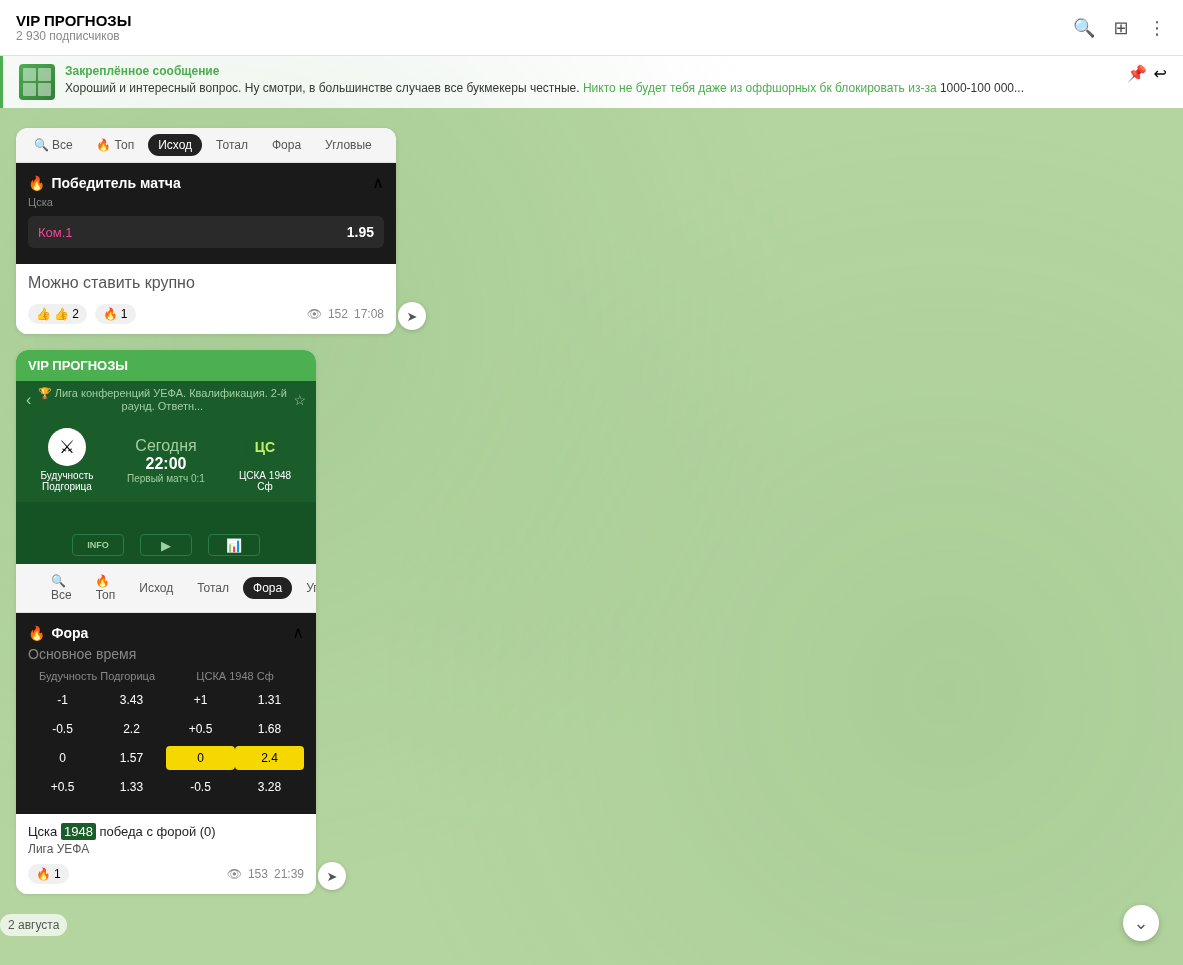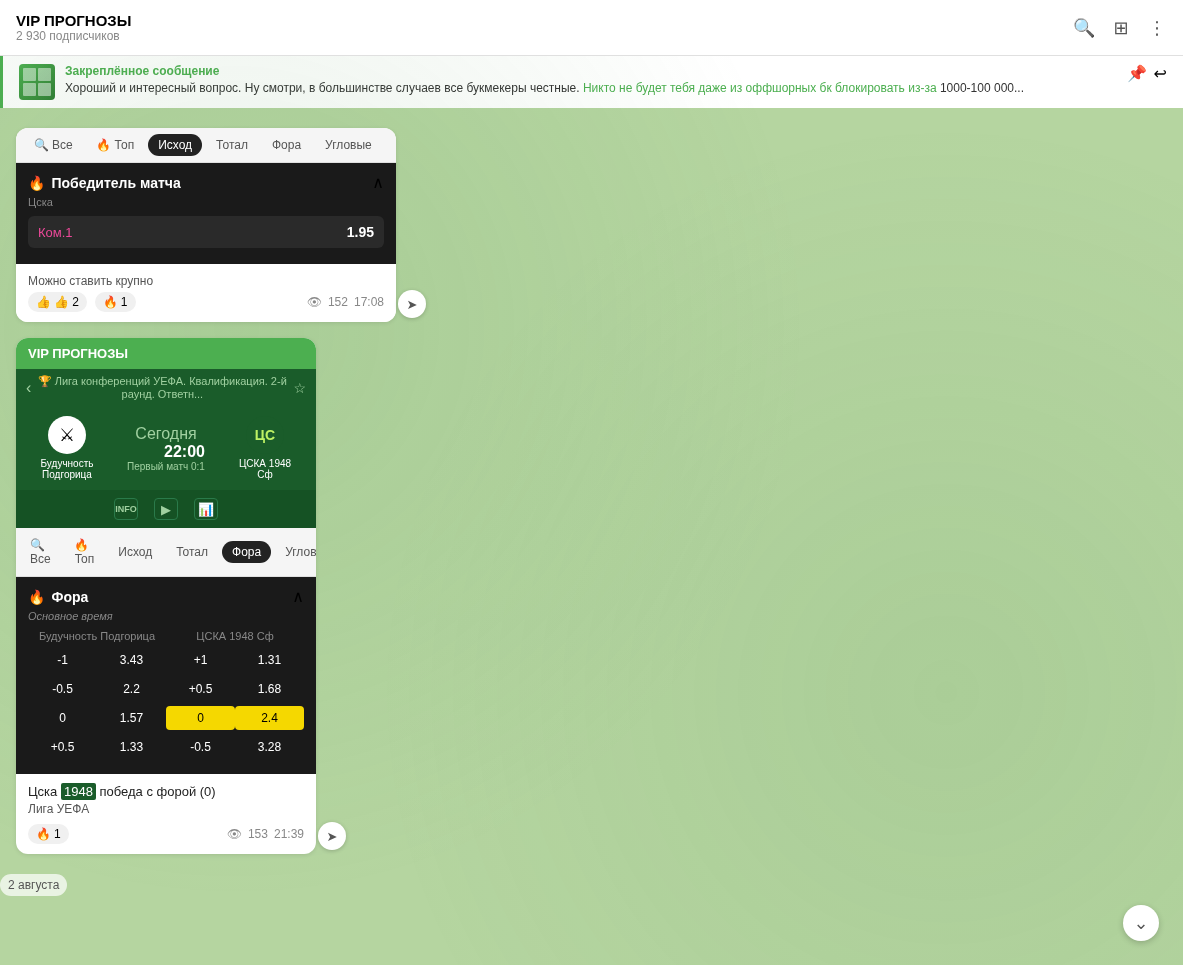"Можно ставить крупно" .card-footer-sub { font-size: 12px -> 16px; margin-bottom: 4px -> 12px }
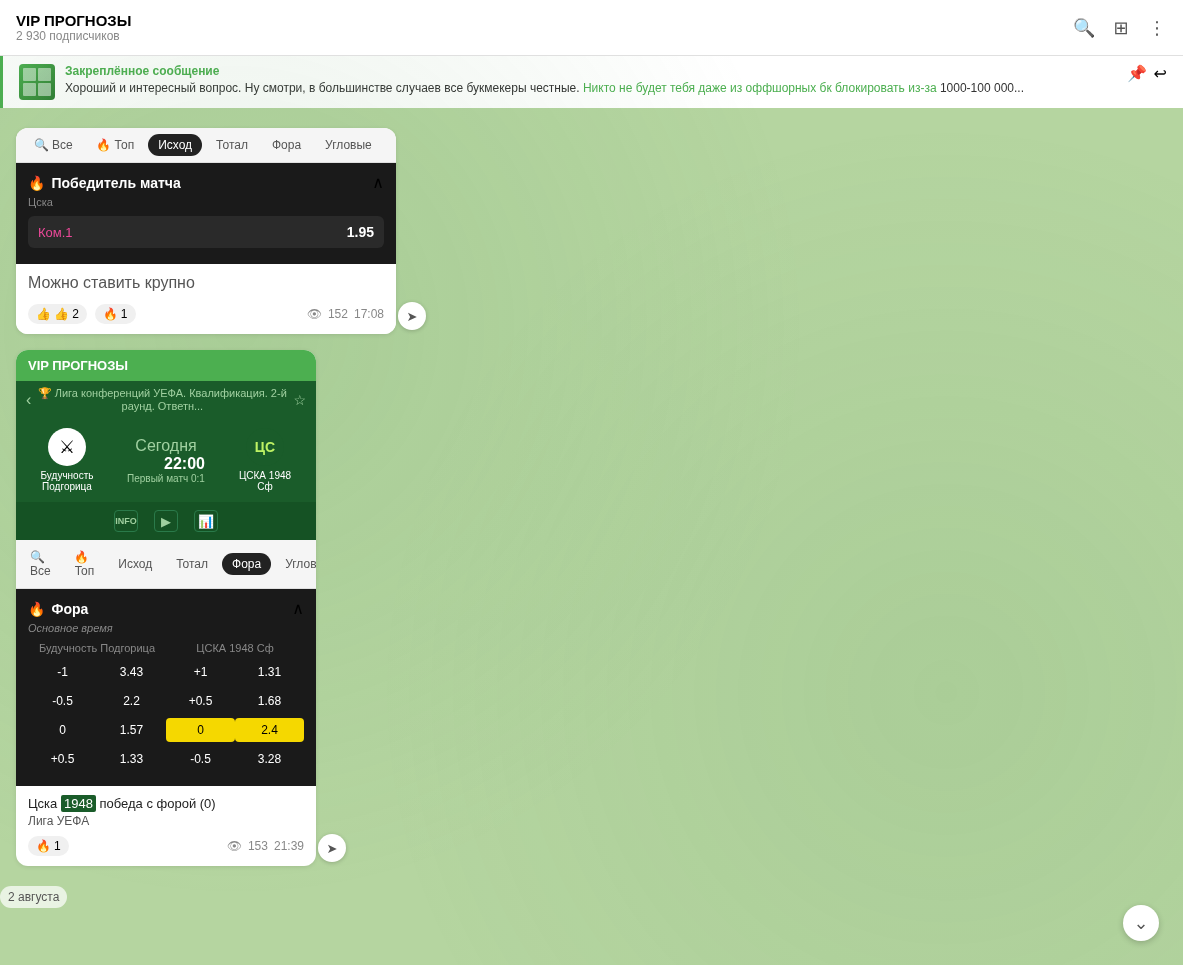"22:00" .match-time { text-align: right -> none }
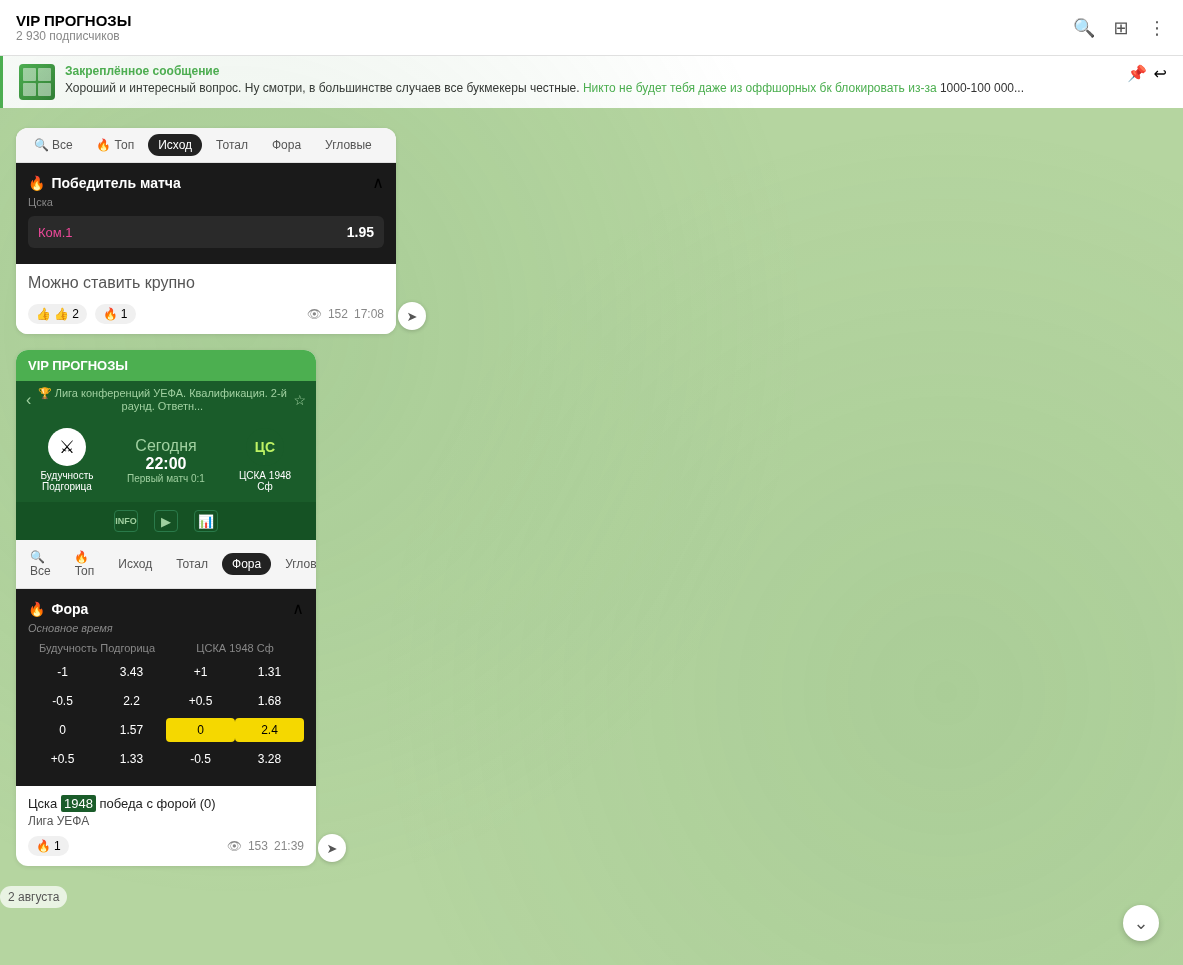"INFO" .ctrl-btn { margin-top: none -> 24px; width: 24px -> 52px }
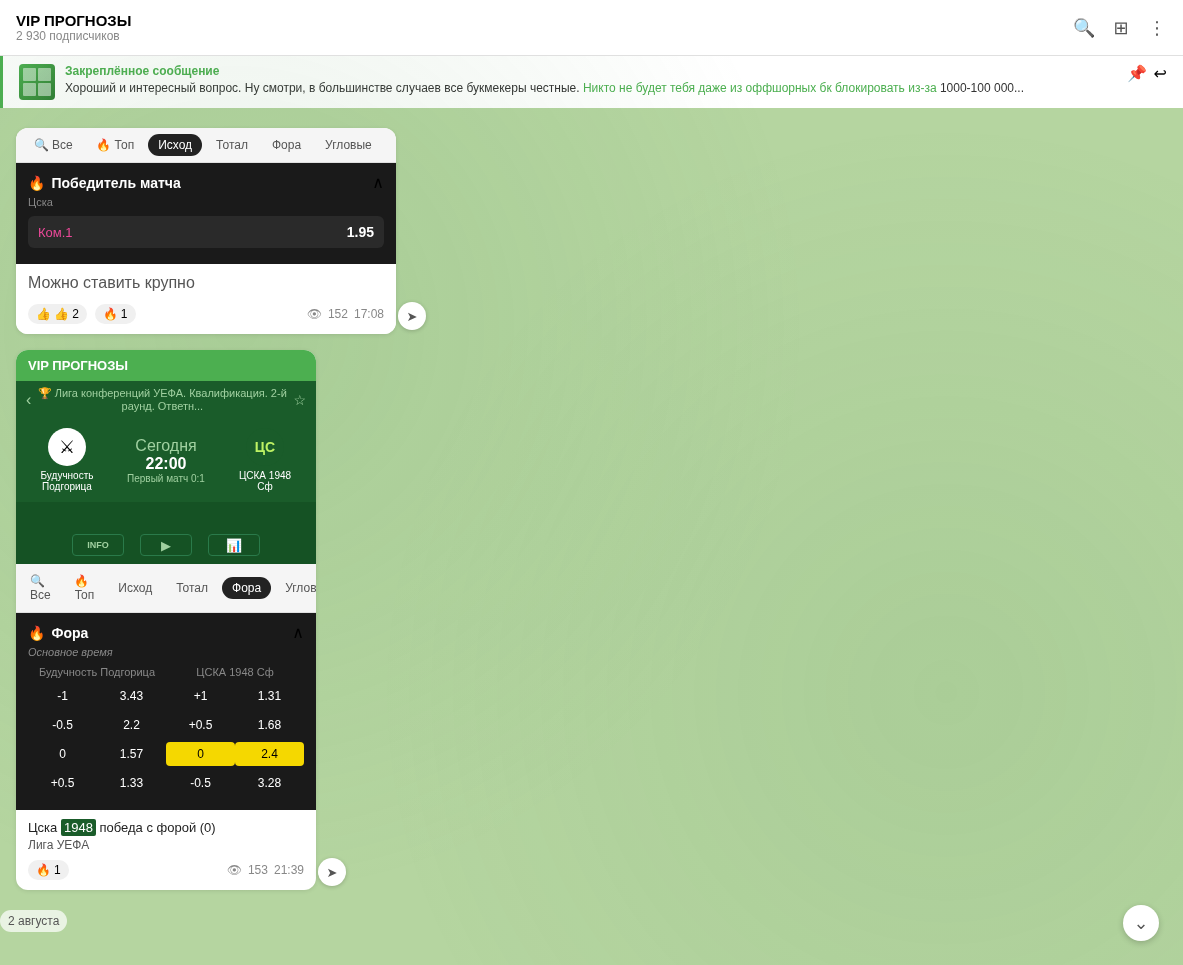"🔍 Все" .fora-tabs { padding: 6px 4px -> 6px 25px }
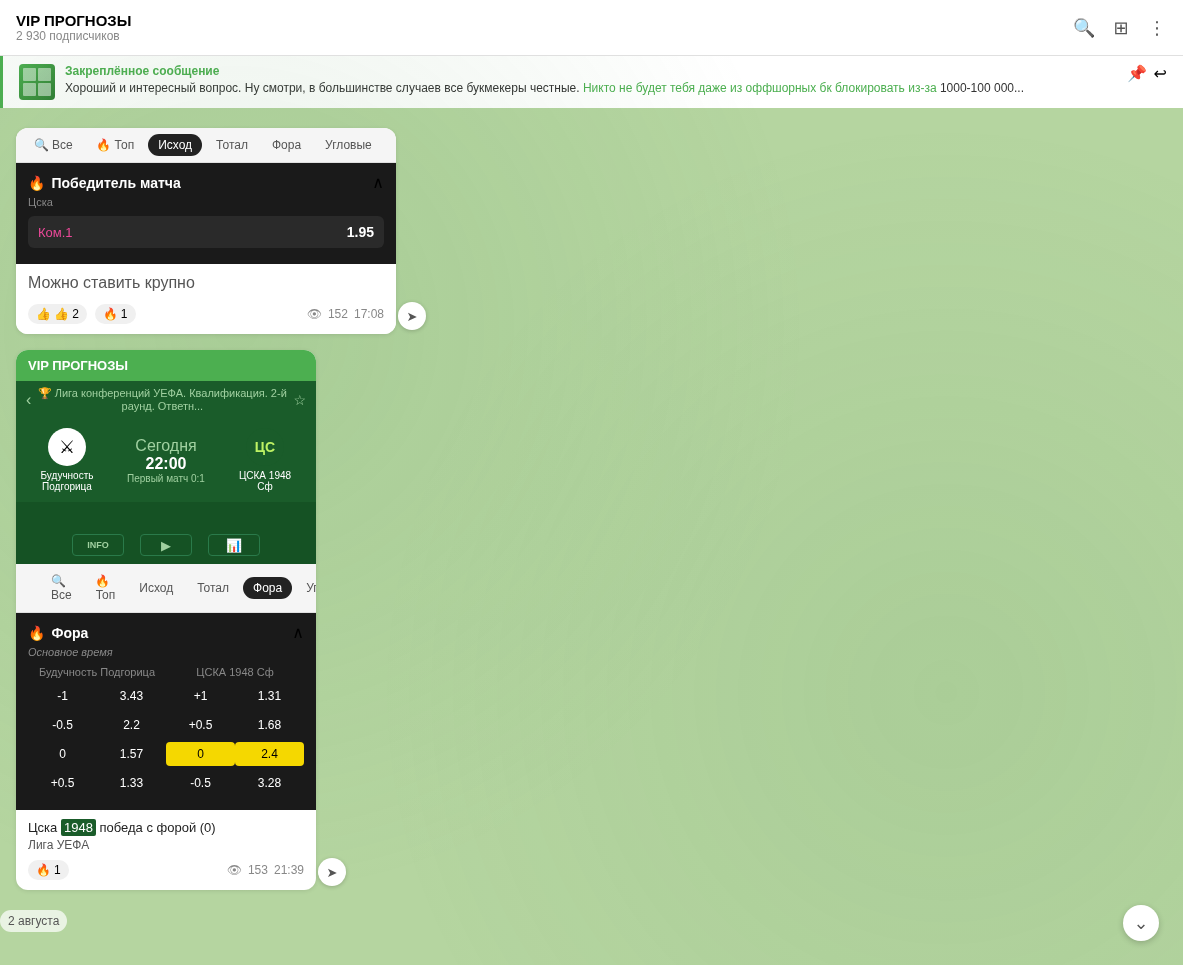"Основное время" .fora-subtitle { font-size: 11px -> 14px; font-style: italic -> none }
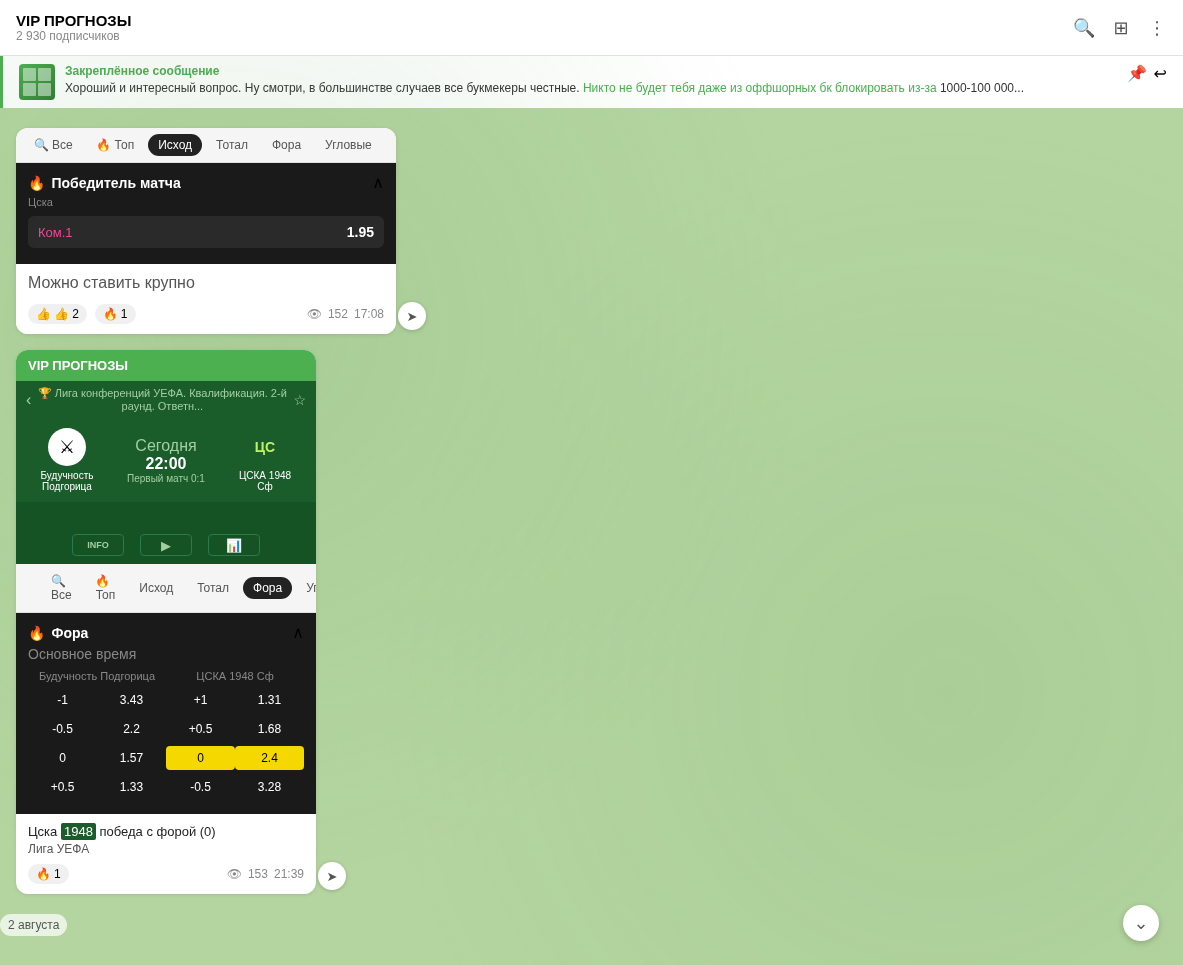"Цска 1948 победа с форой" .vip-footer { border-radius: 25px -> none }
